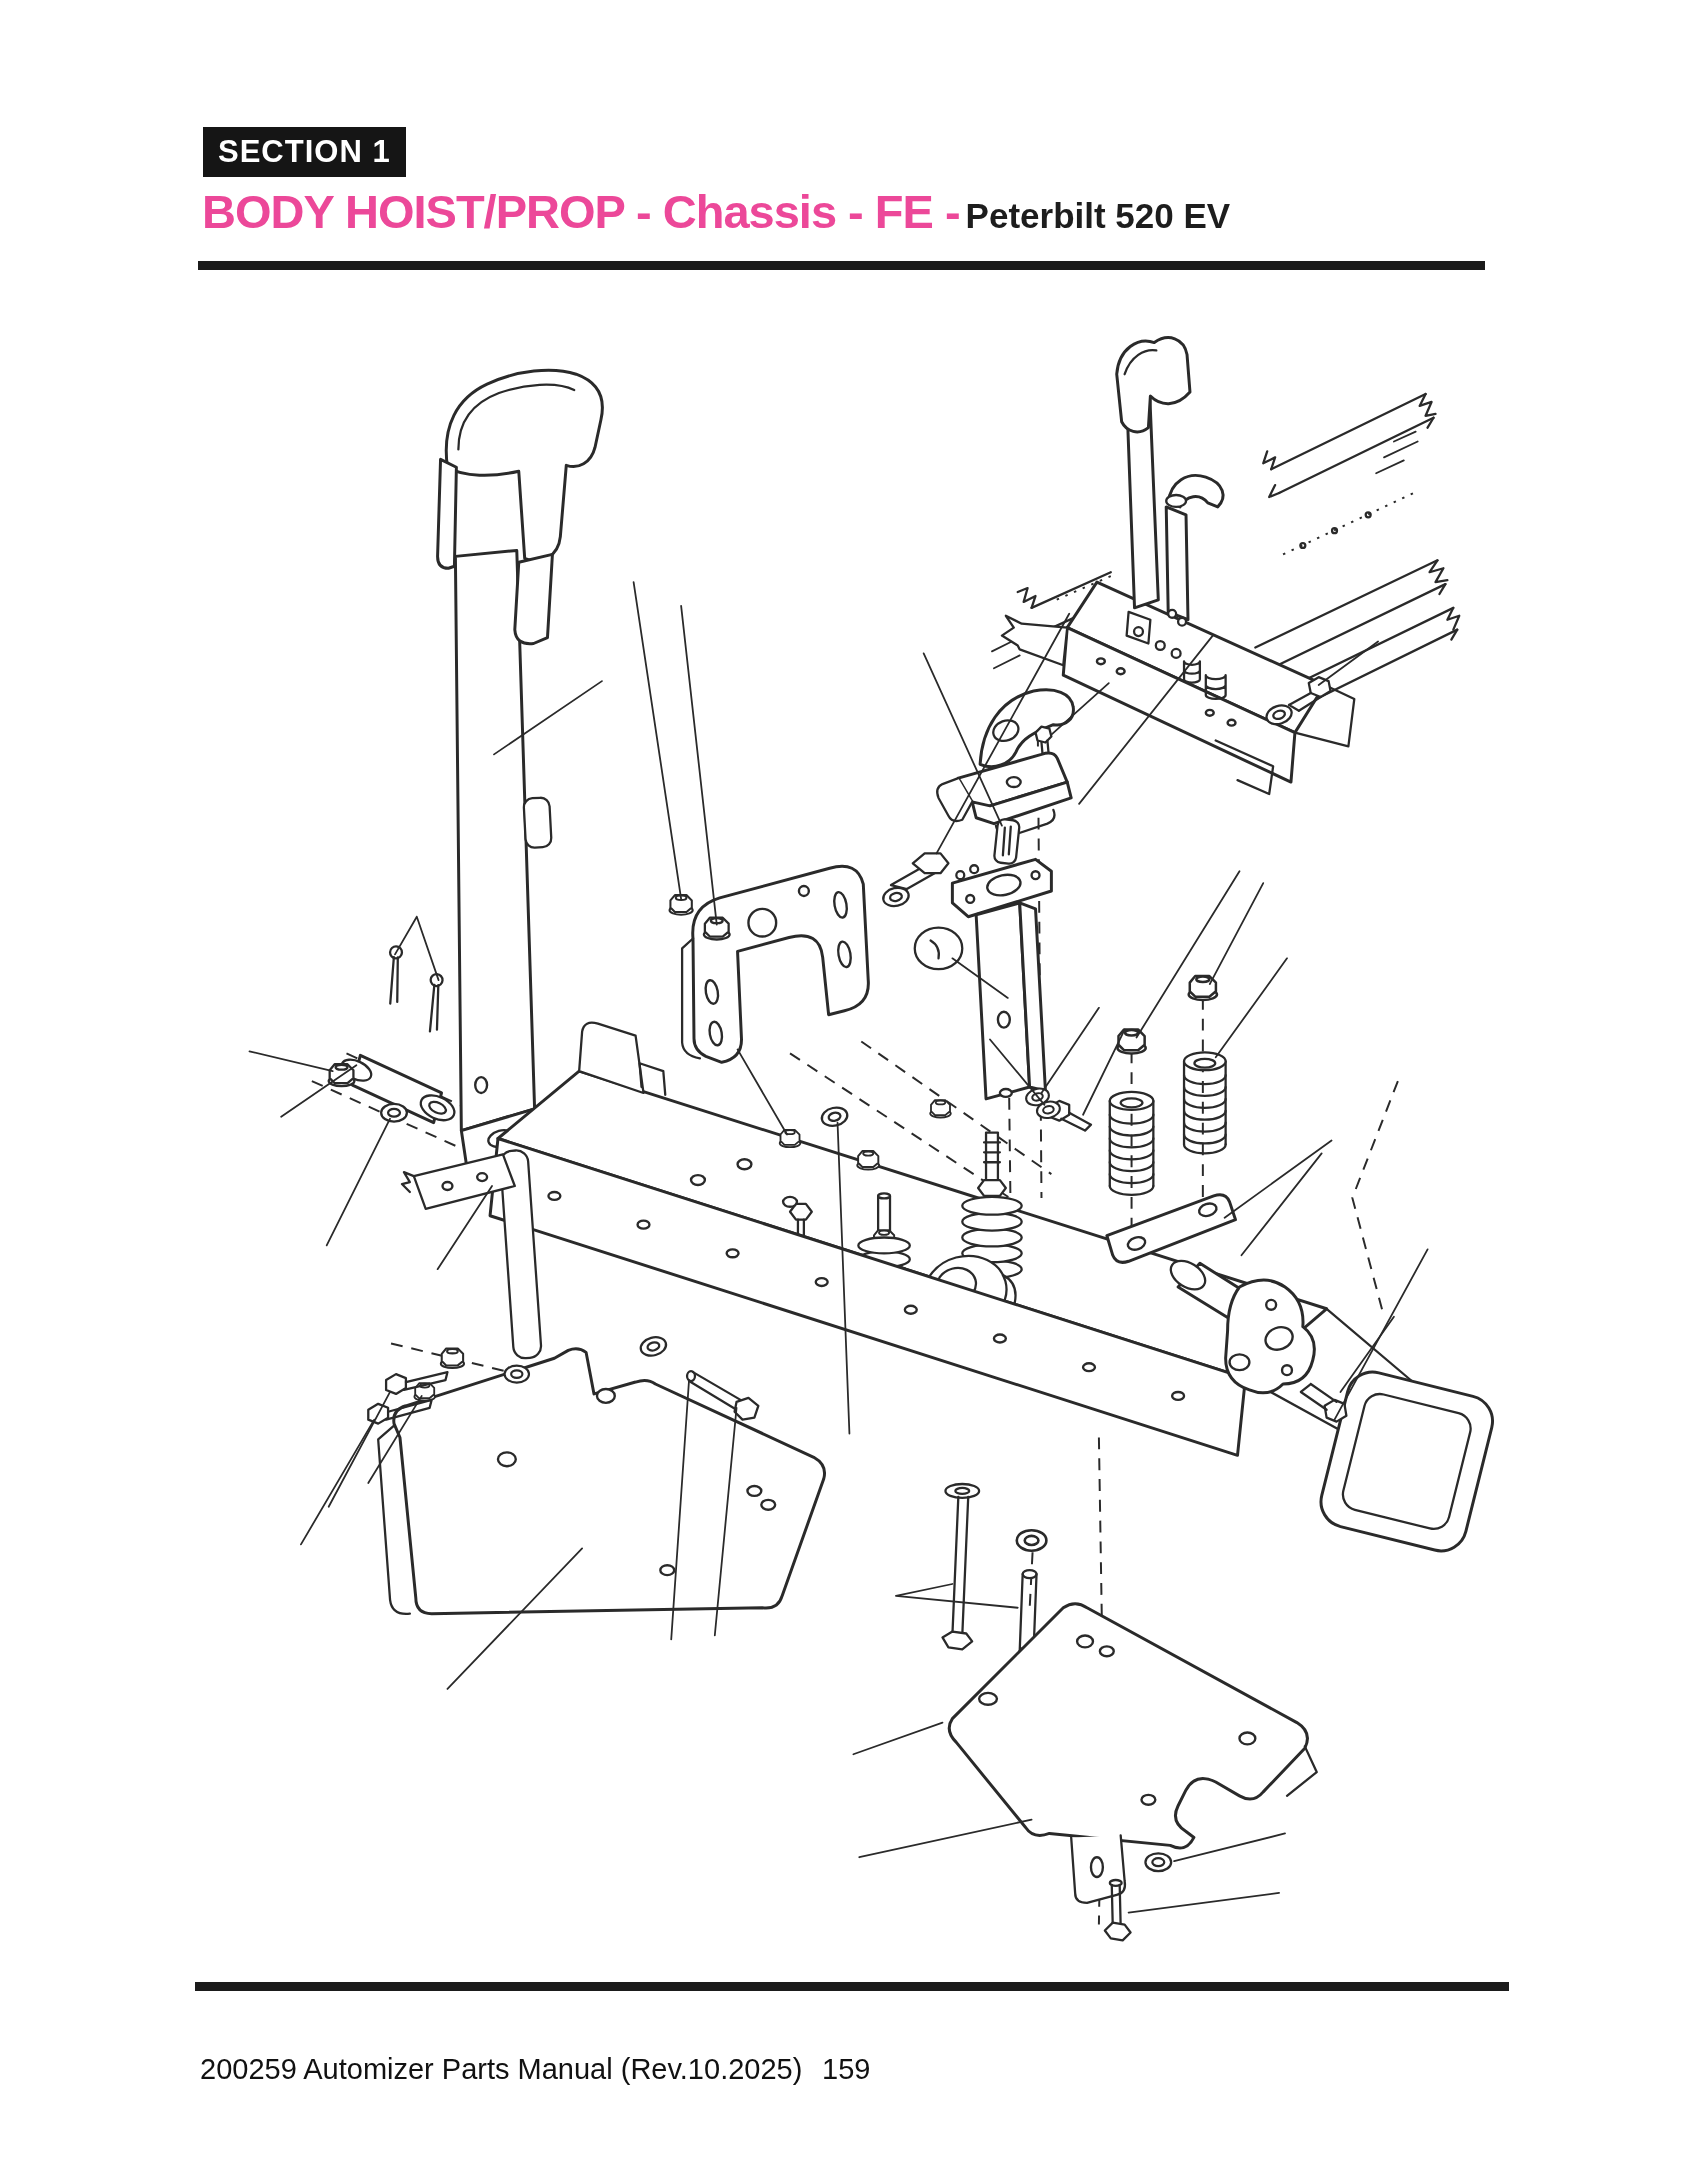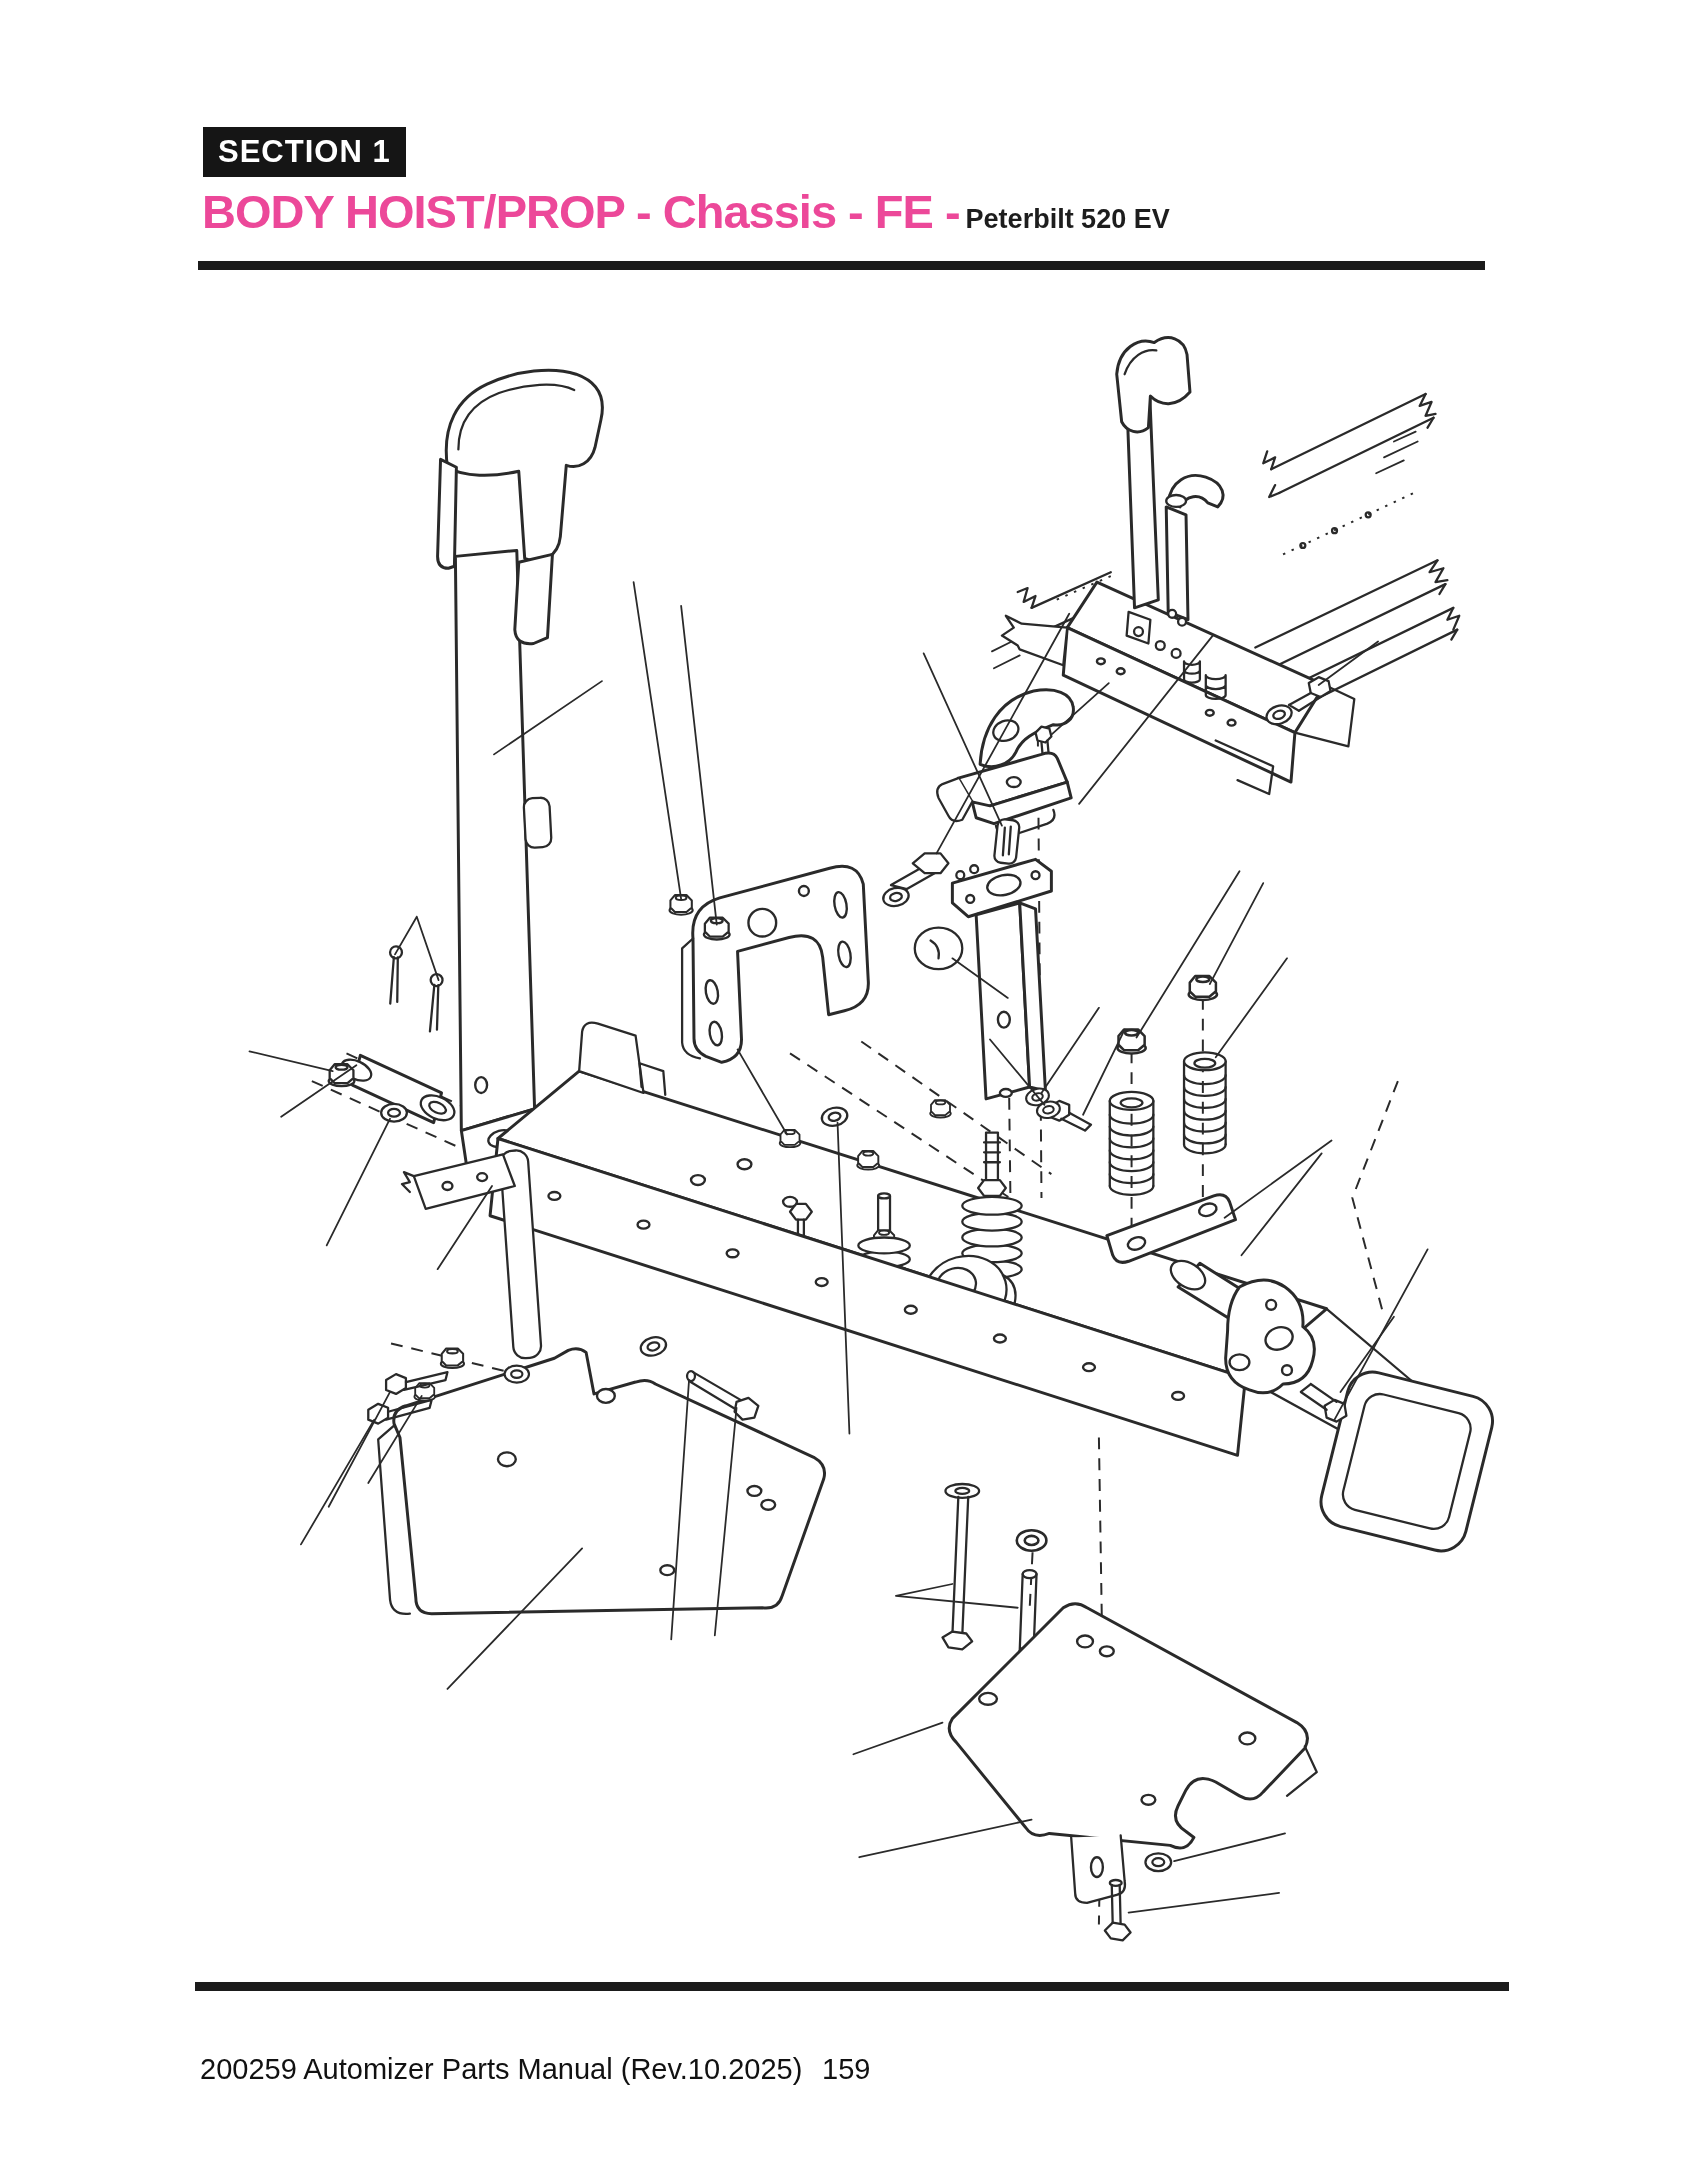"Peterbilt 520 EV" .title-sub { font-size: 27px -> 35px }
